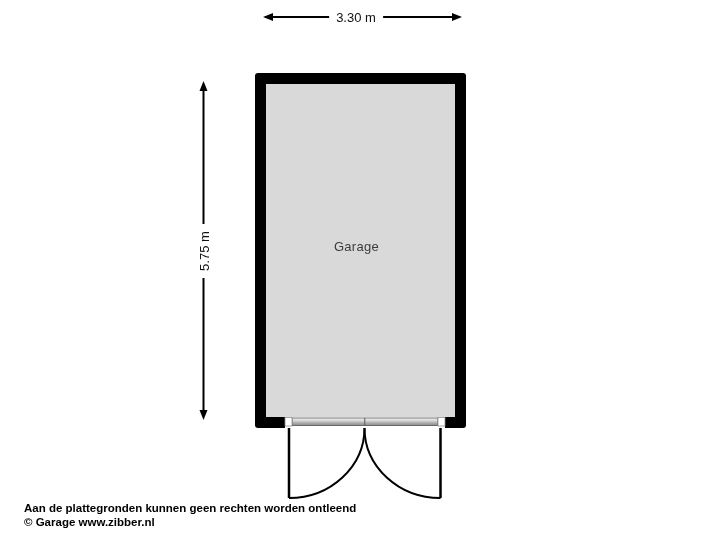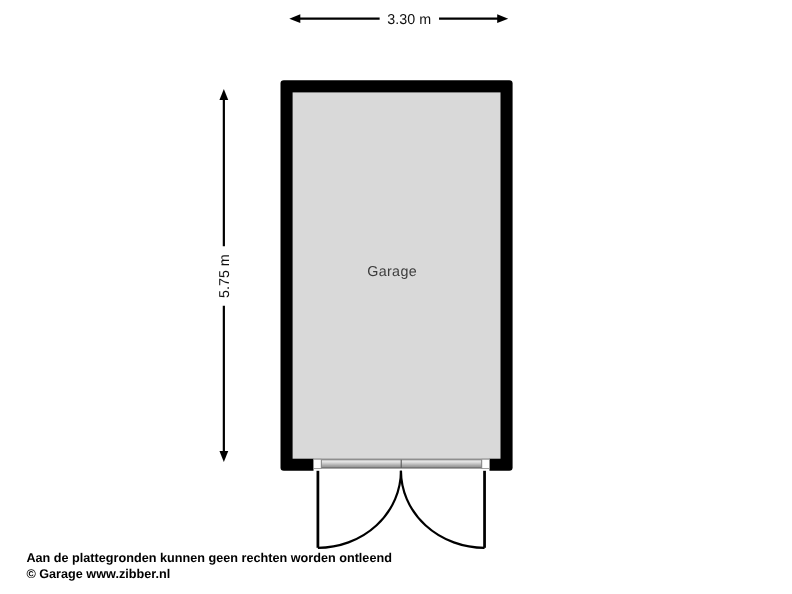"3.30 m" .dim-label-top { left: 372px -> 356px }
